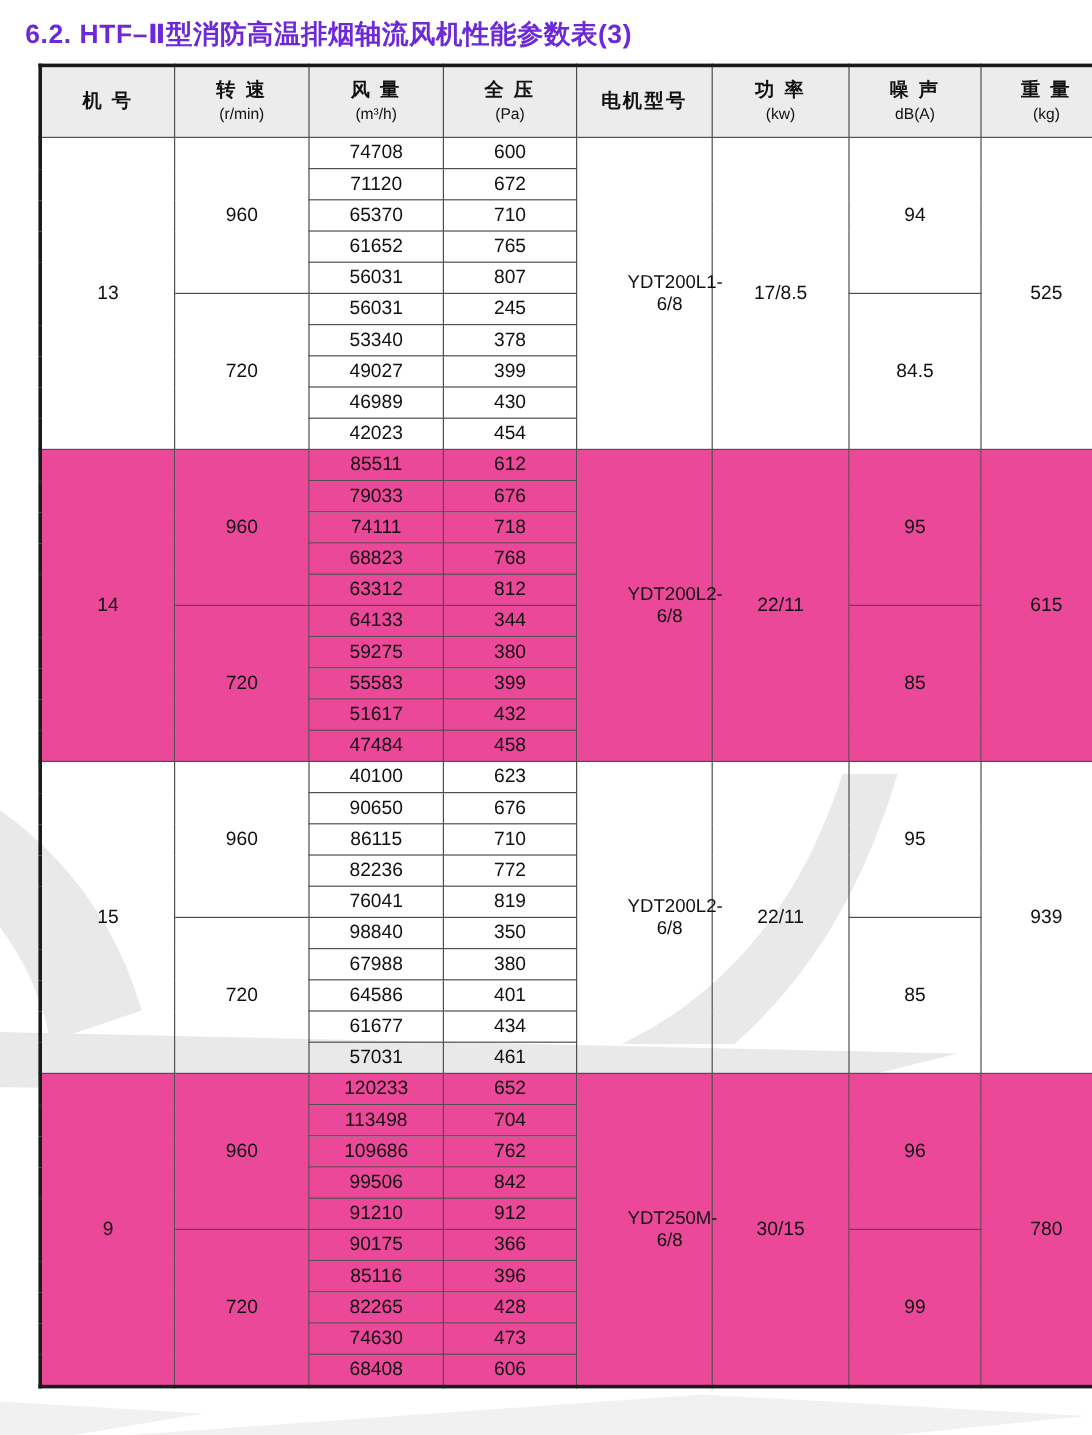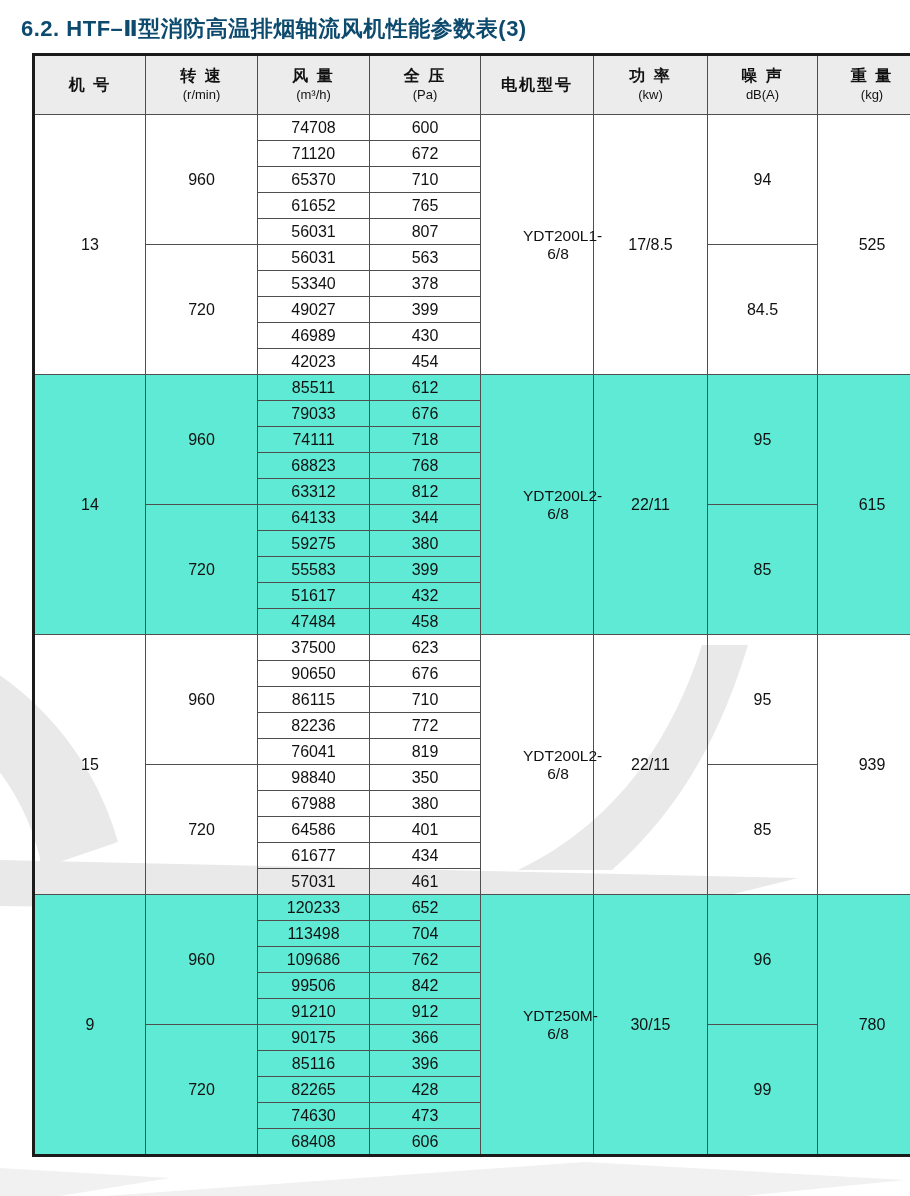"6.2. HTF–Ⅱ型消防高温排烟轴流风机性能参数表(3)" .title { color: #0c4a6e -> #6d28d9 }
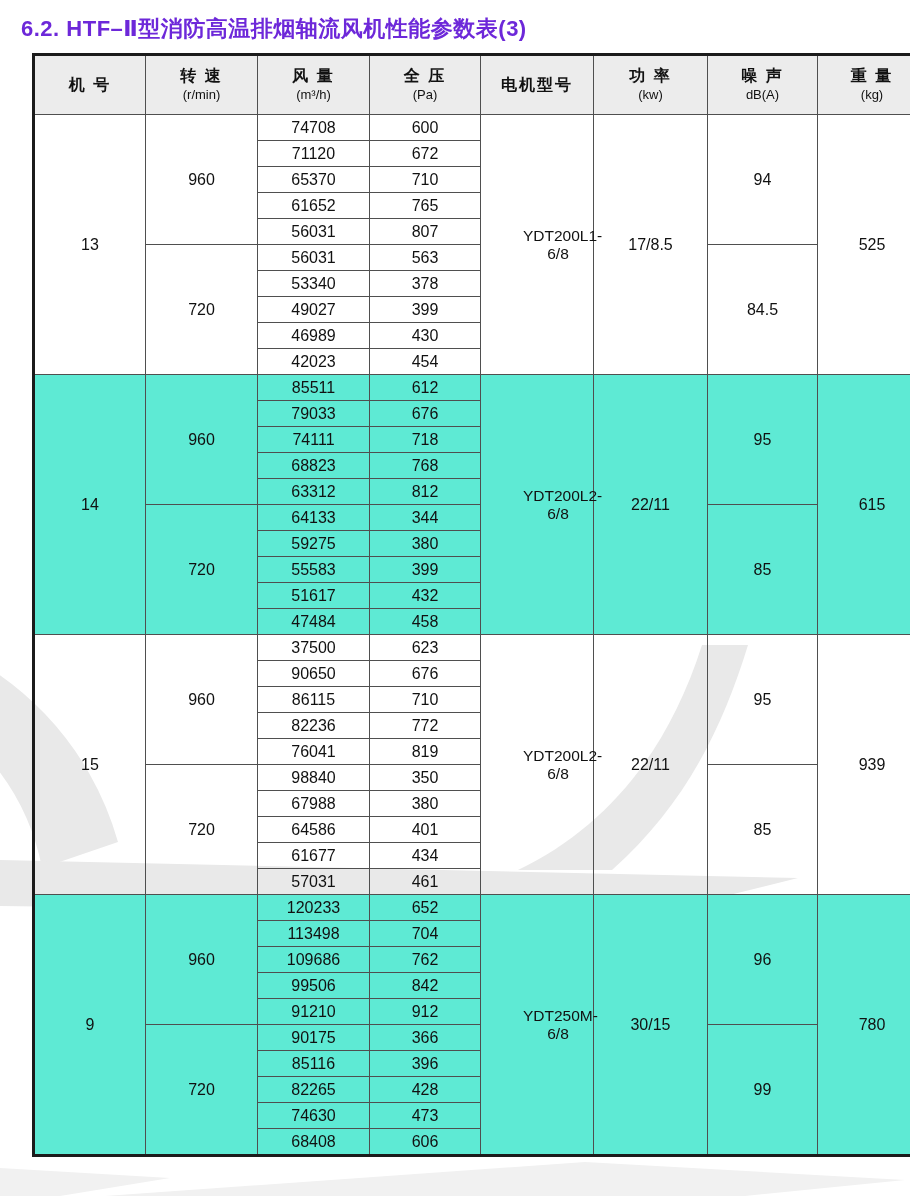"563" td { text: 563 -> 245 }
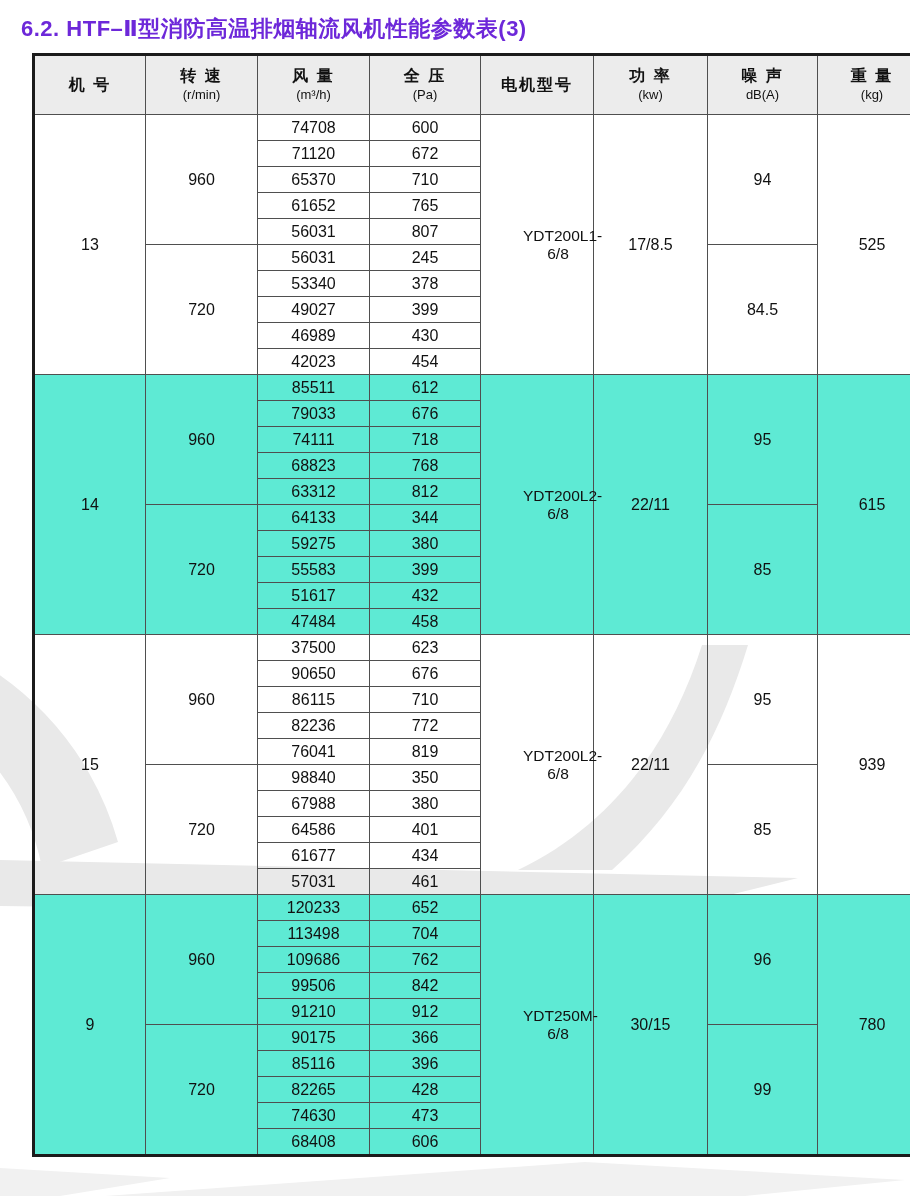"85511" tbody tr.shaded td { background: #5eead4 -> #ec4899 }
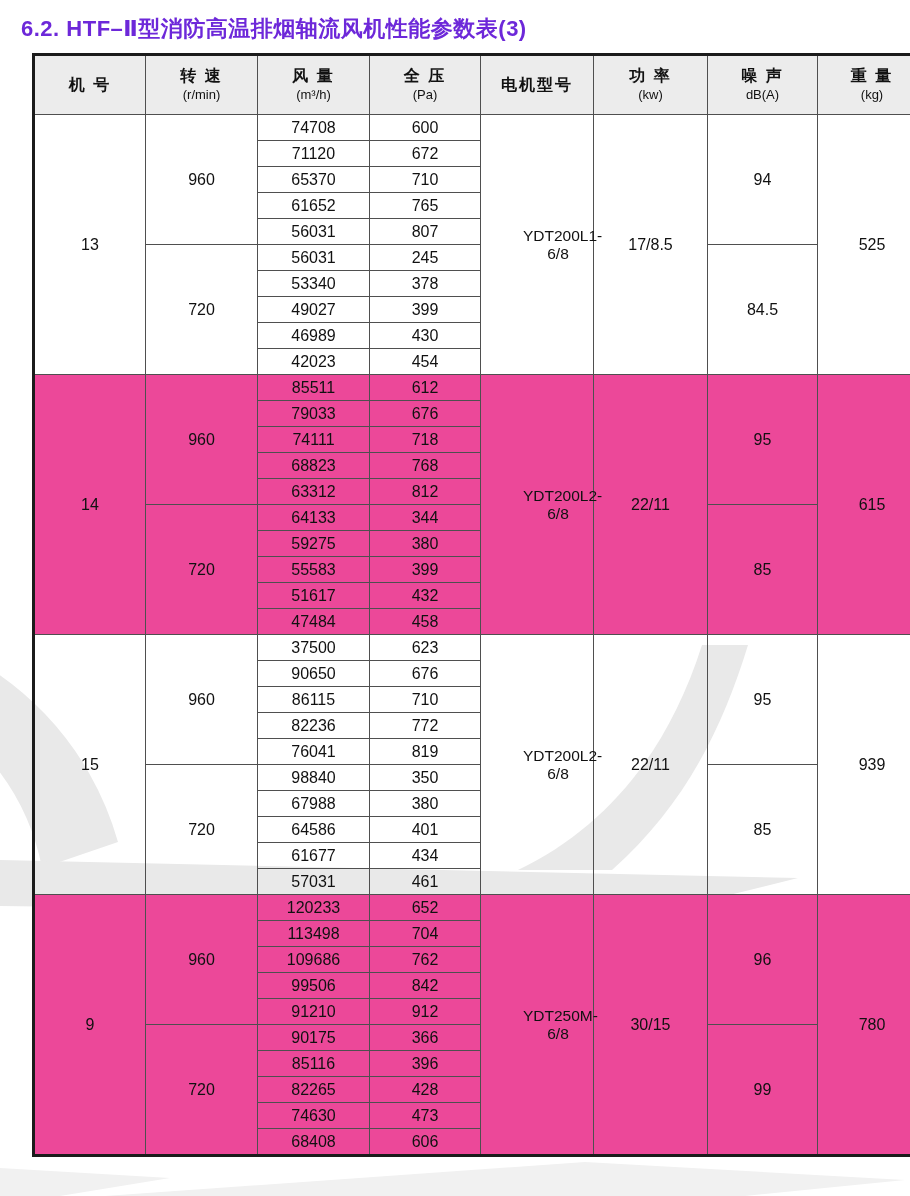"37500" td { text: 37500 -> 40100 }
